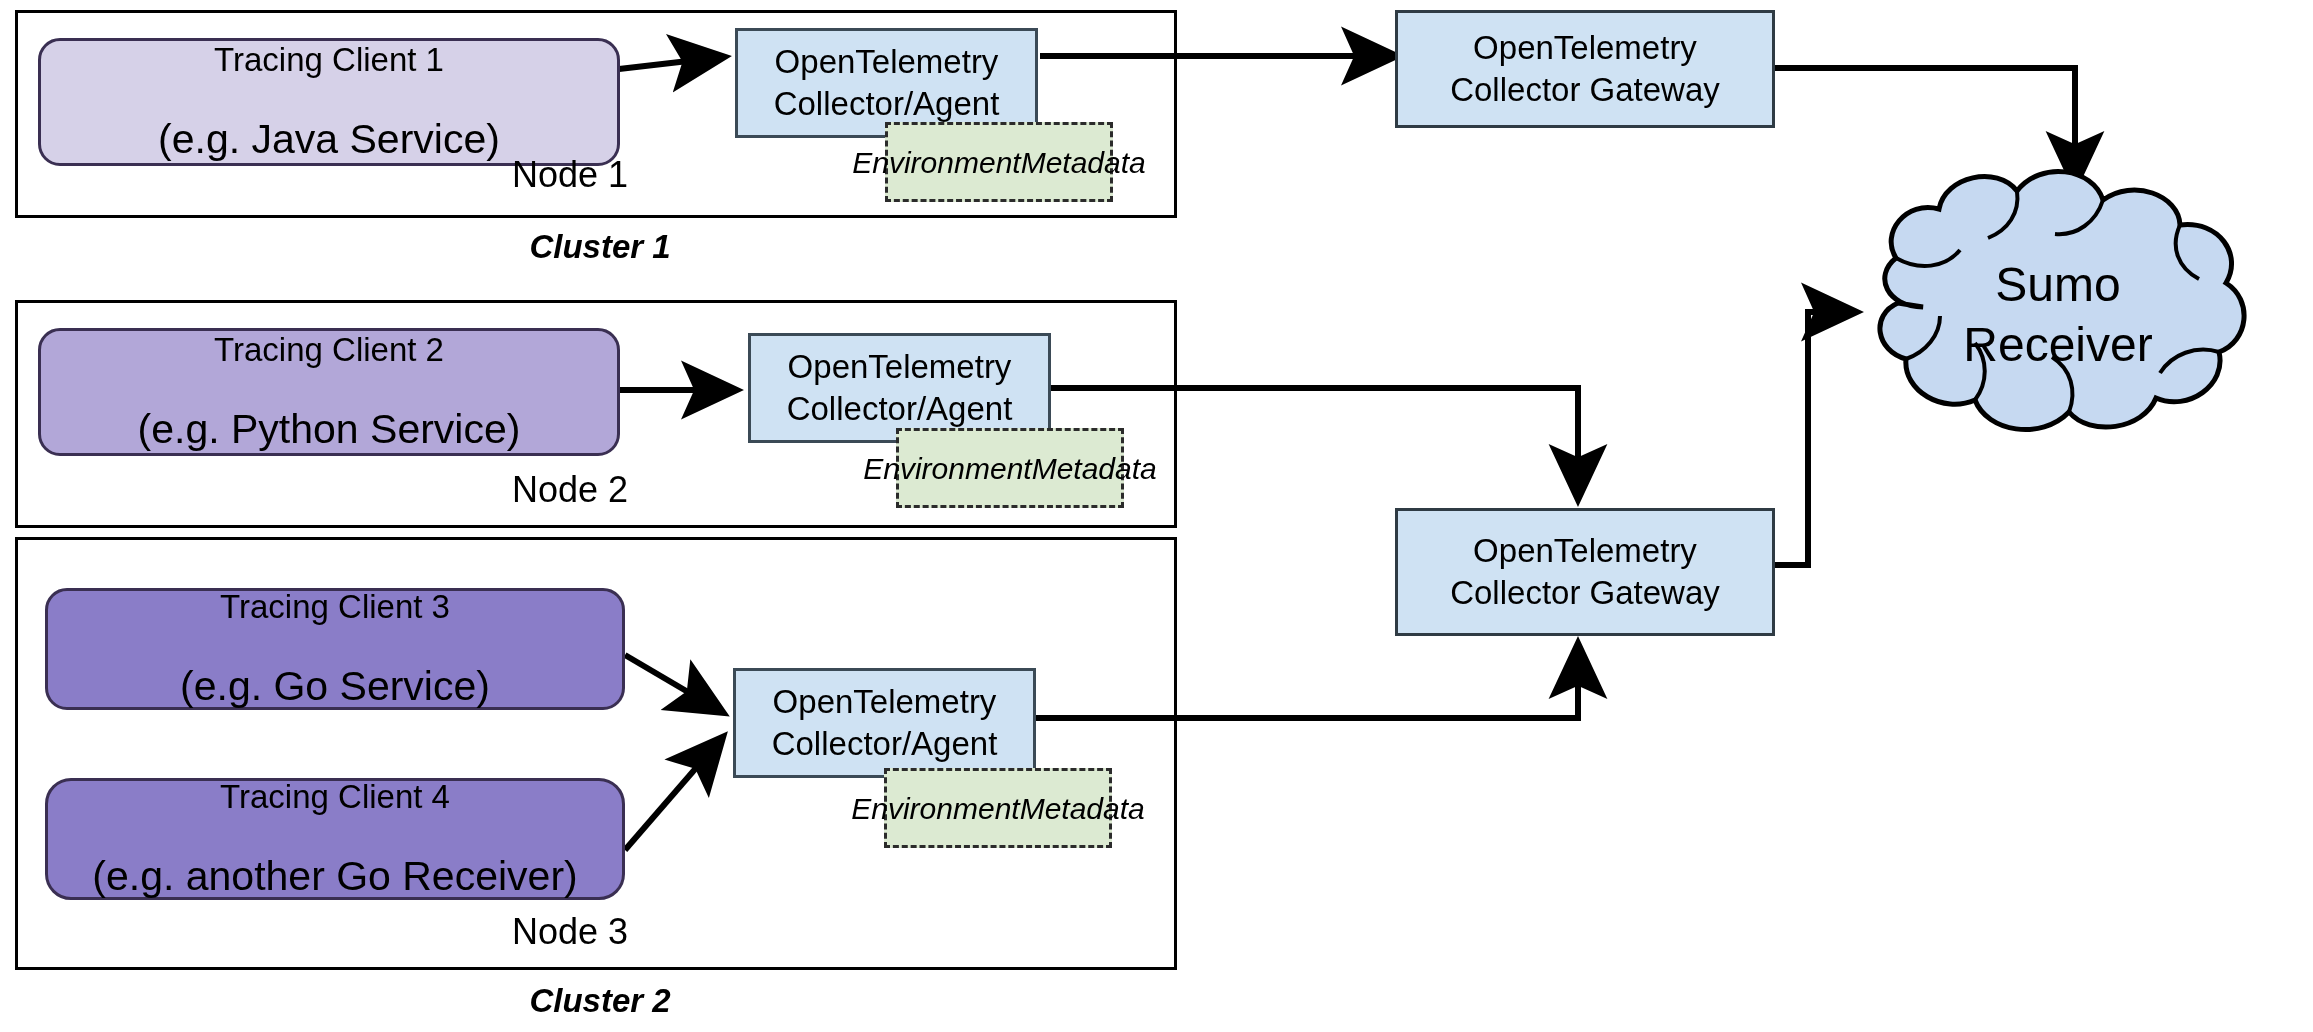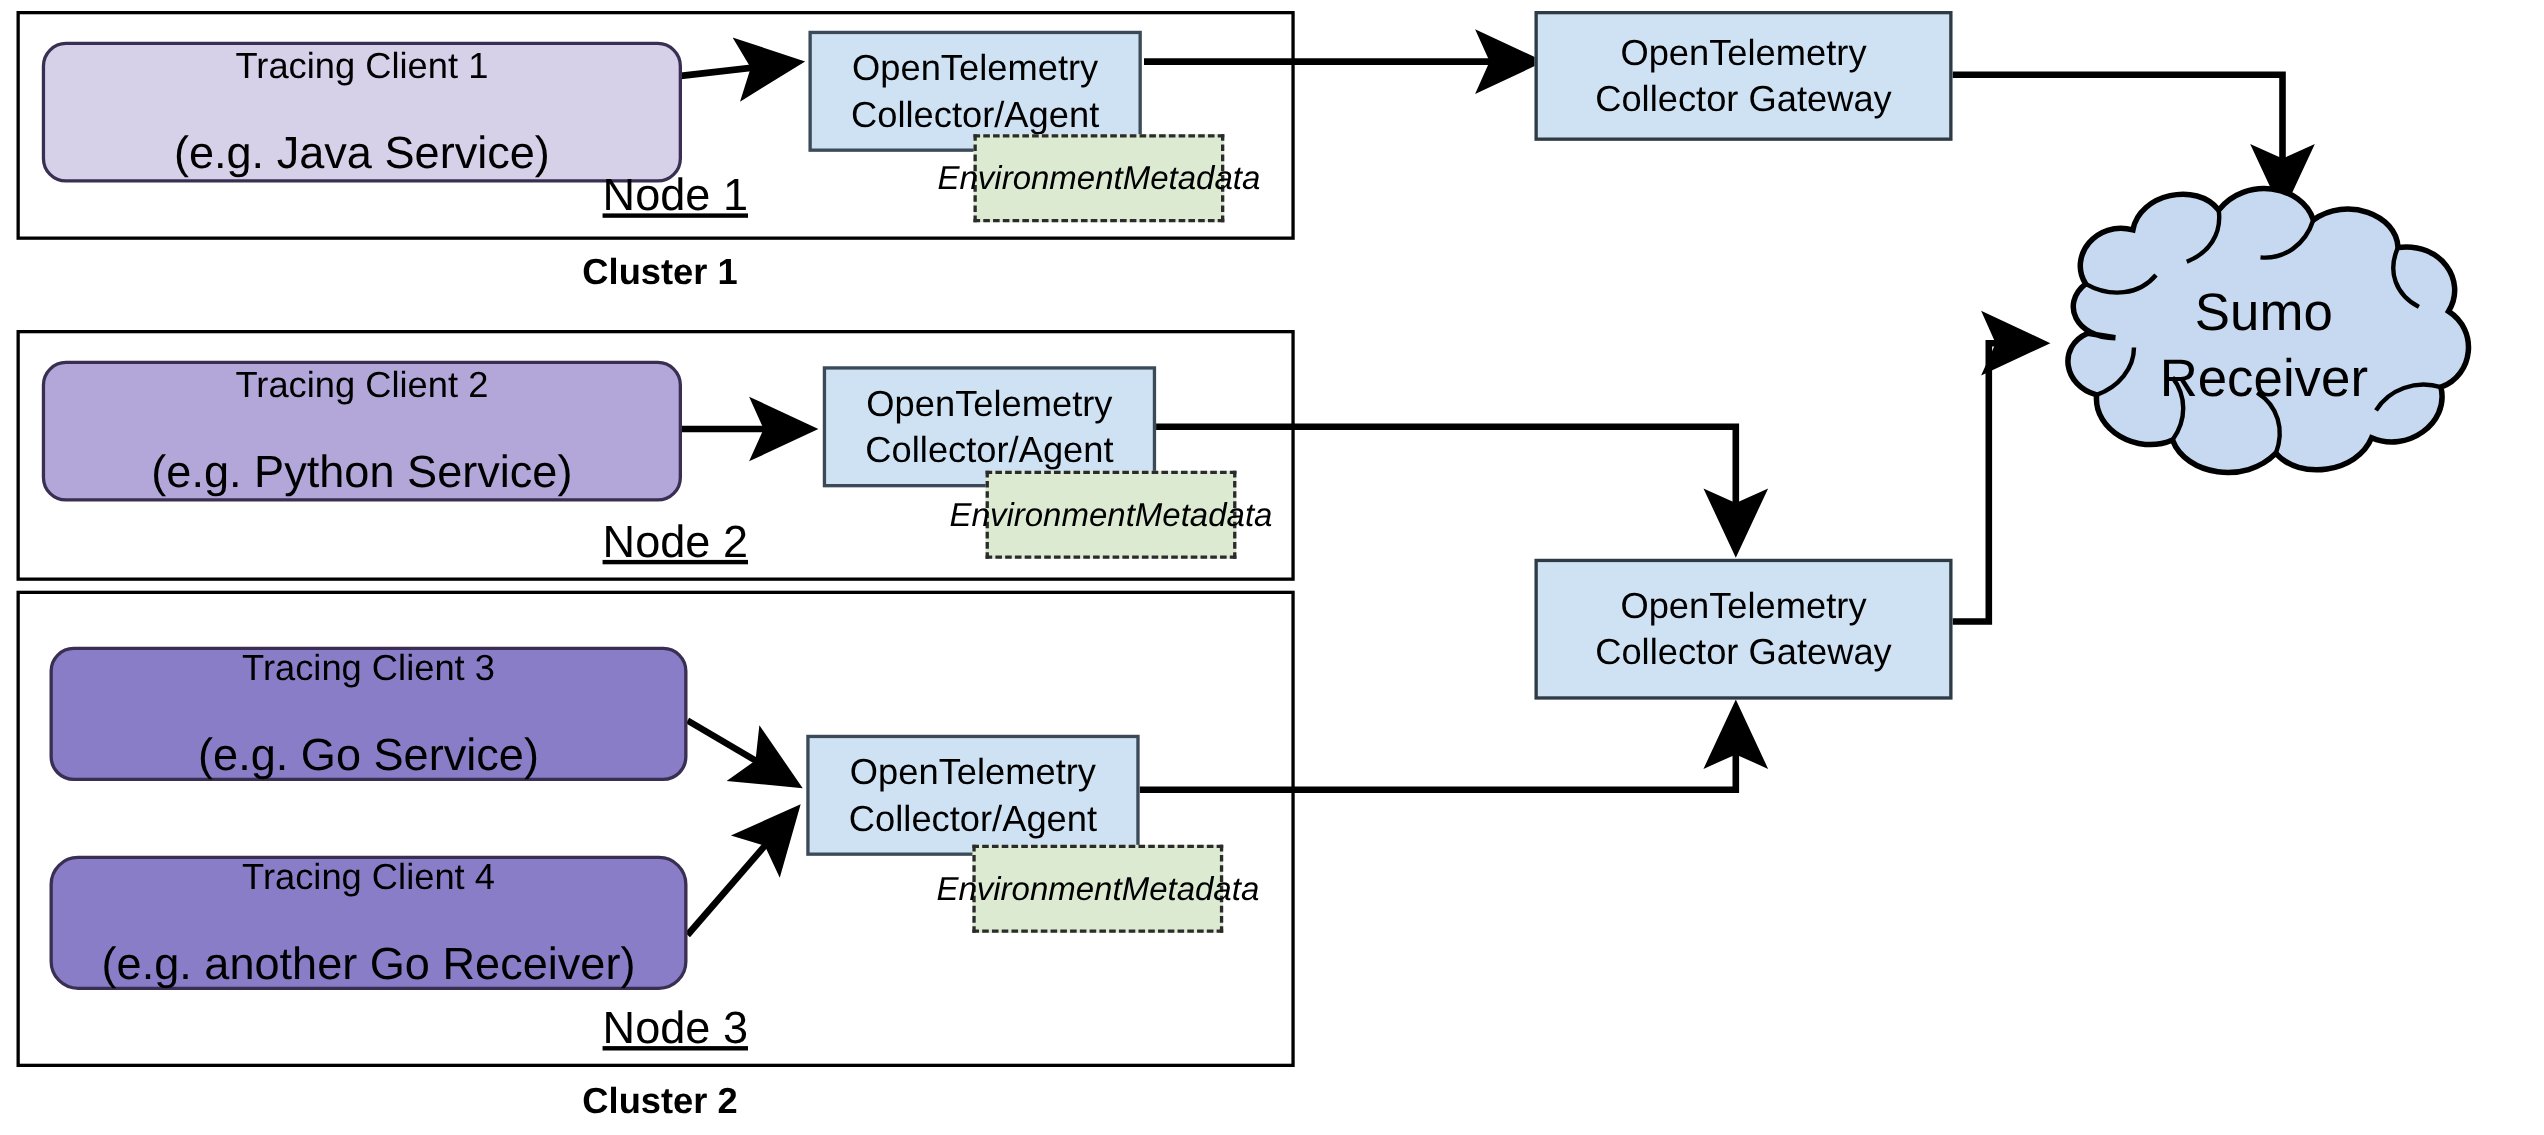"Node 1" .node-label { font-size: 41px -> 36px; text-align: right -> center; text-decoration: underline -> none }
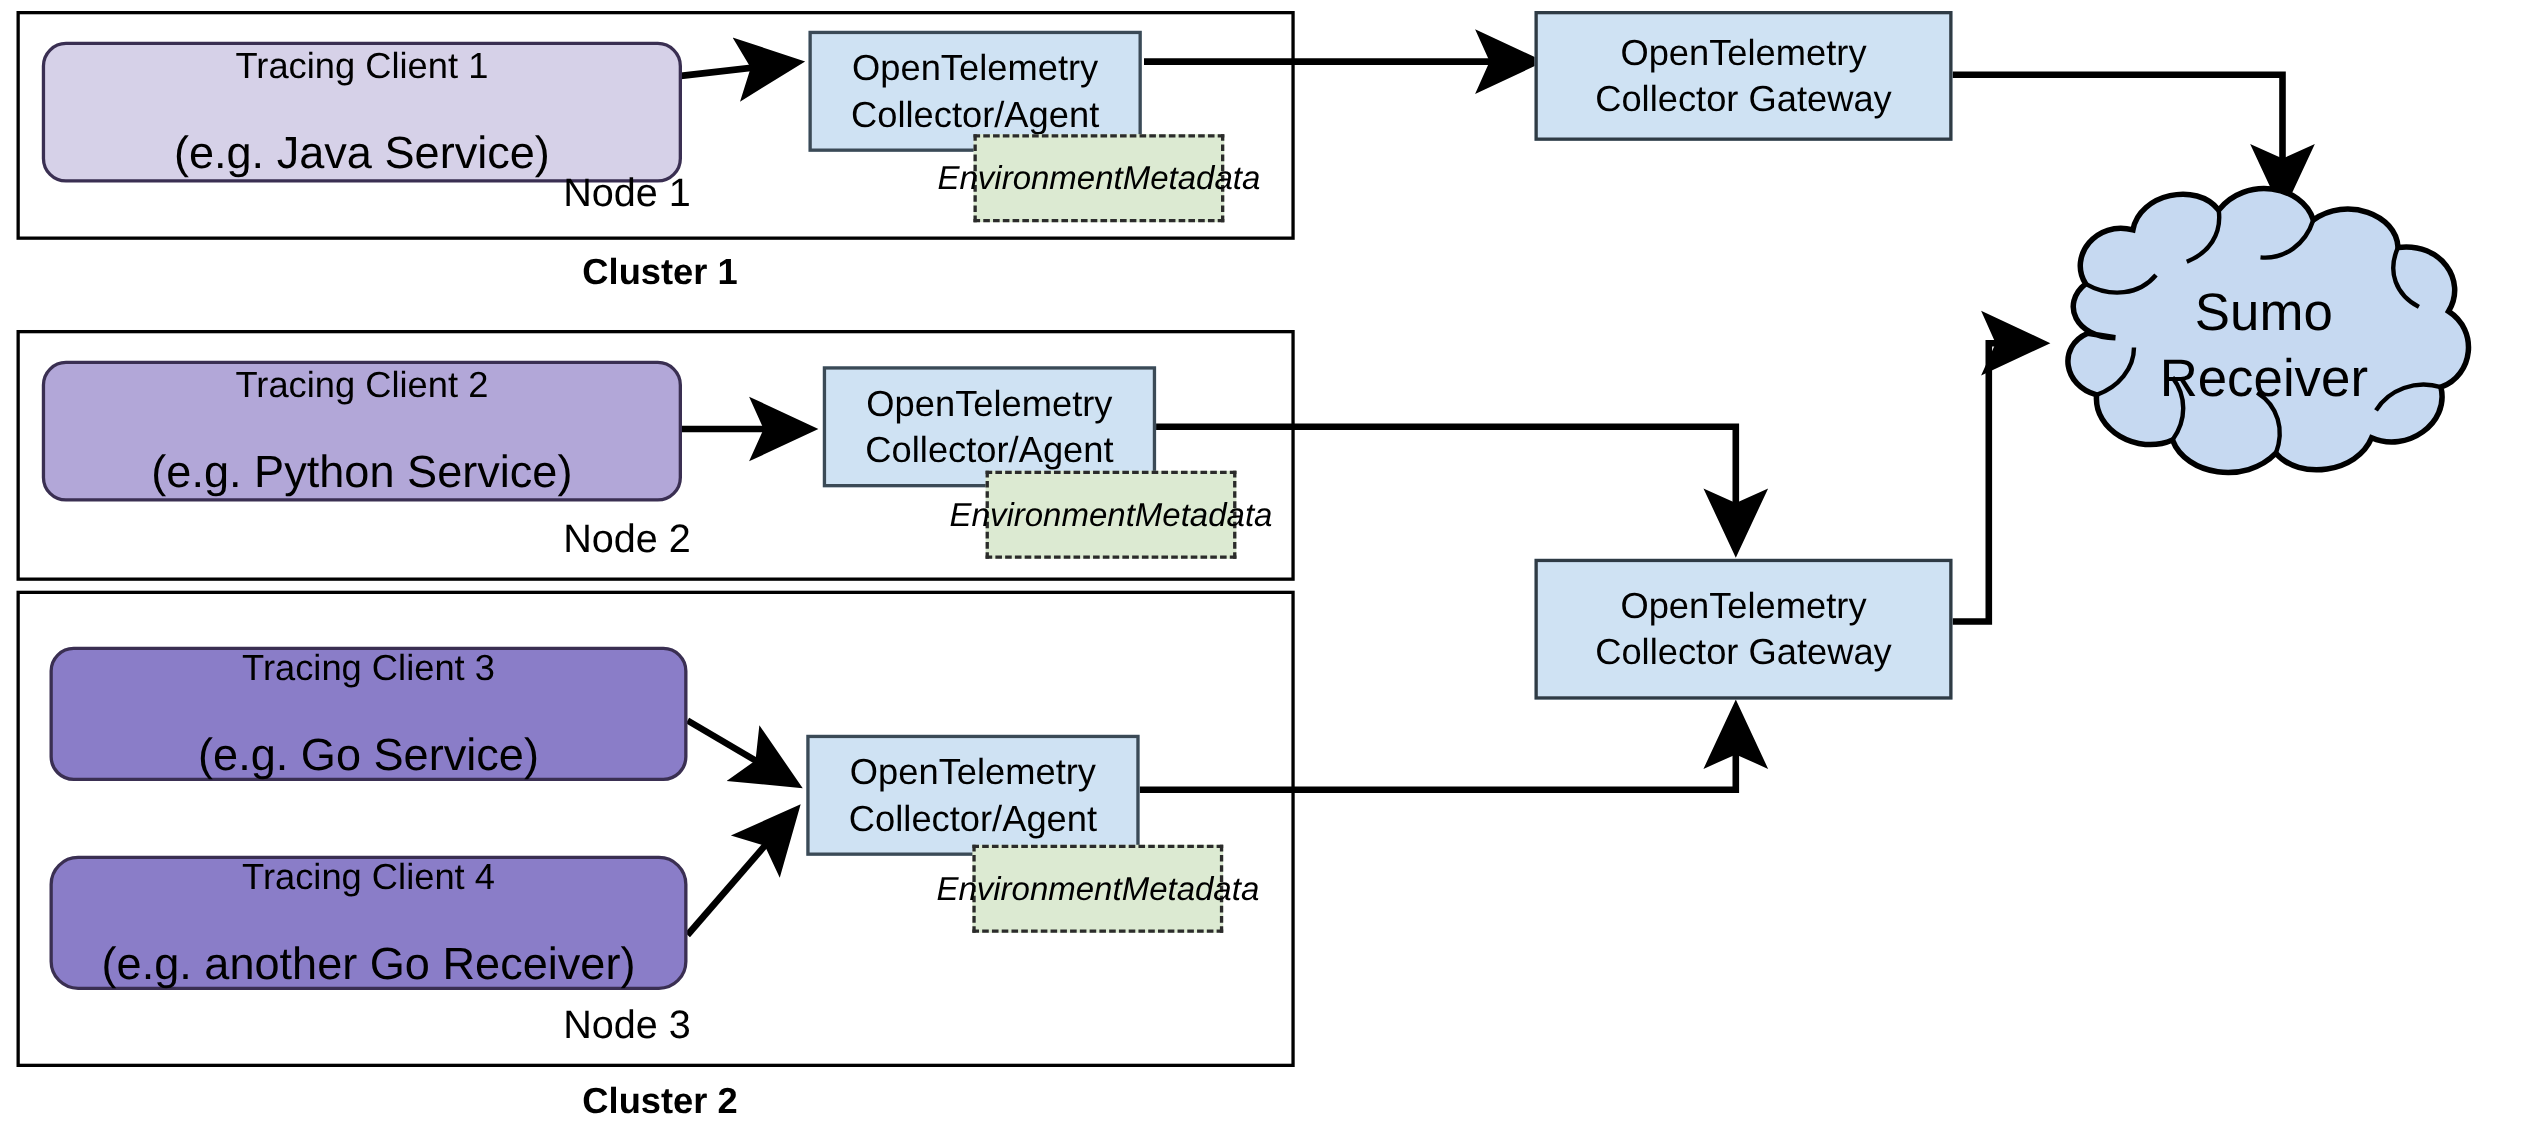"Cluster 1" .cluster-label { font-style: none -> italic }
